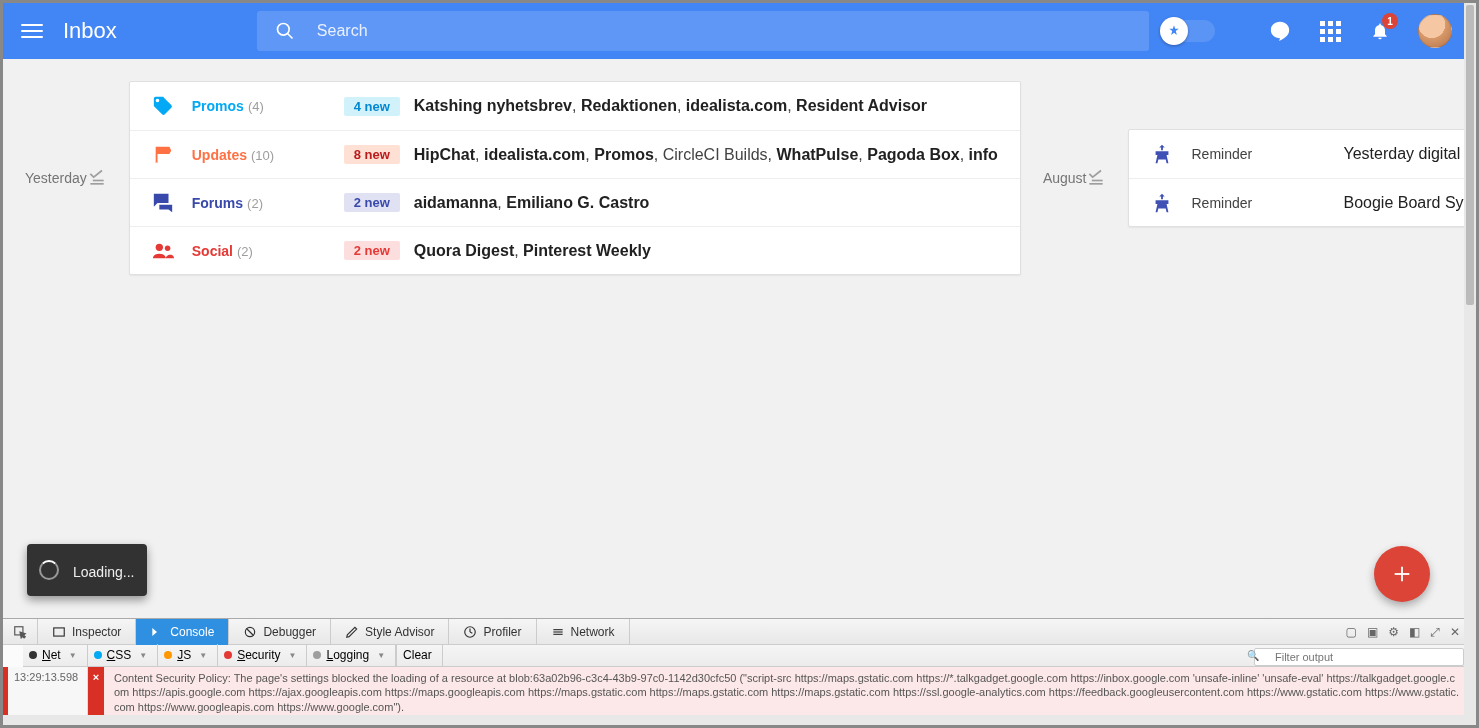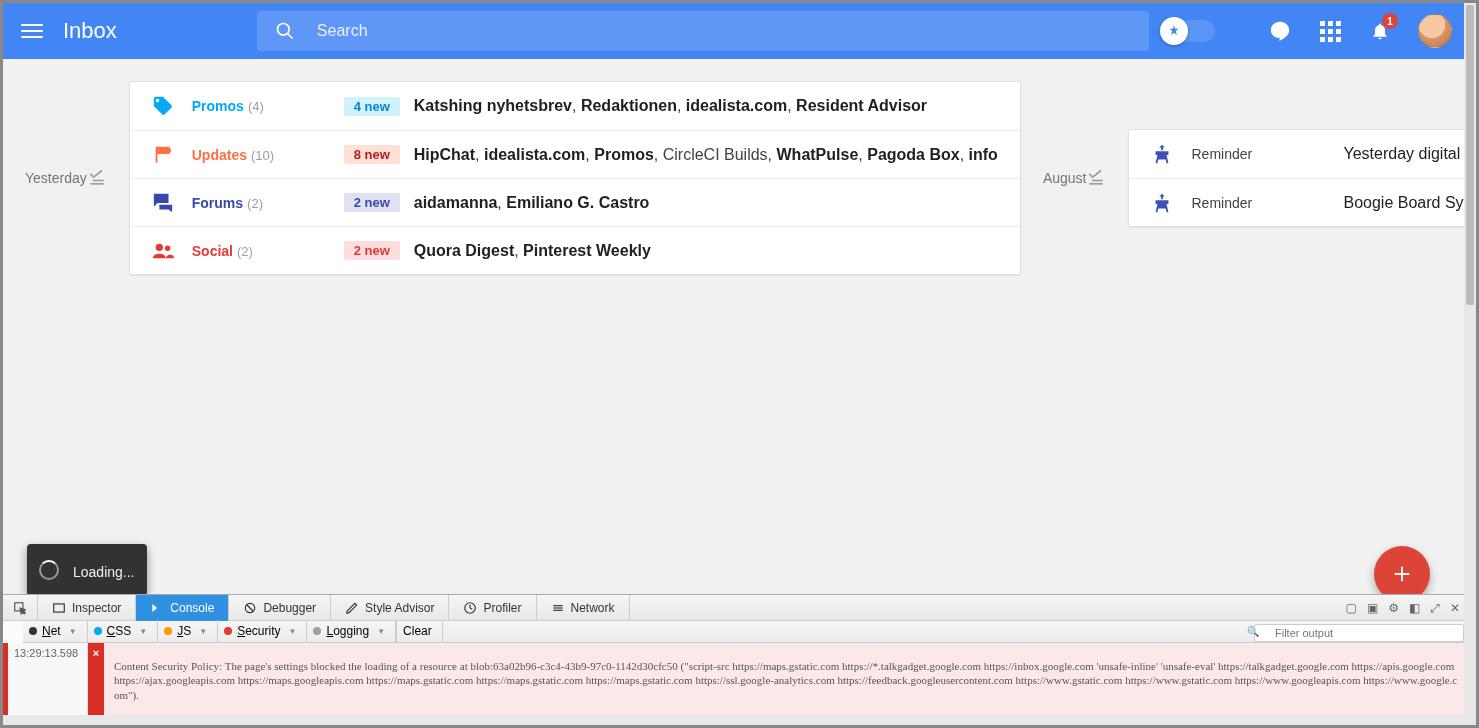"Content Security Policy: The page's" .cr-msg { font-family: Liberation Serif, serif -> none; padding: 16px 10px -> 4px 10px }
